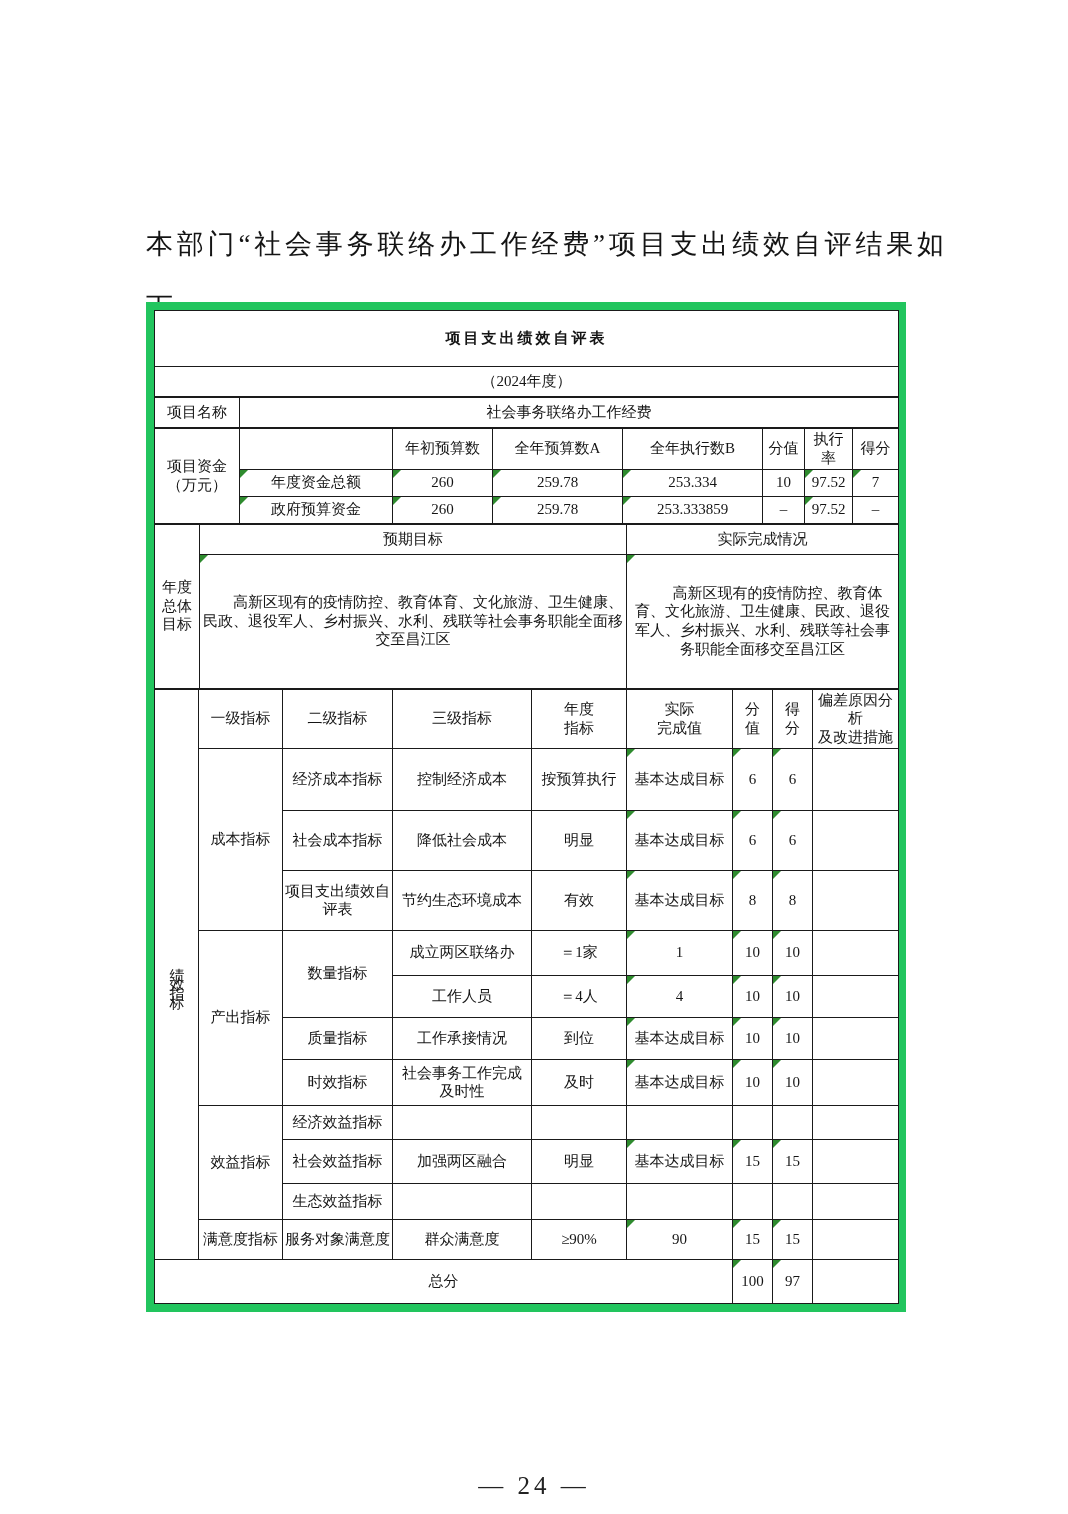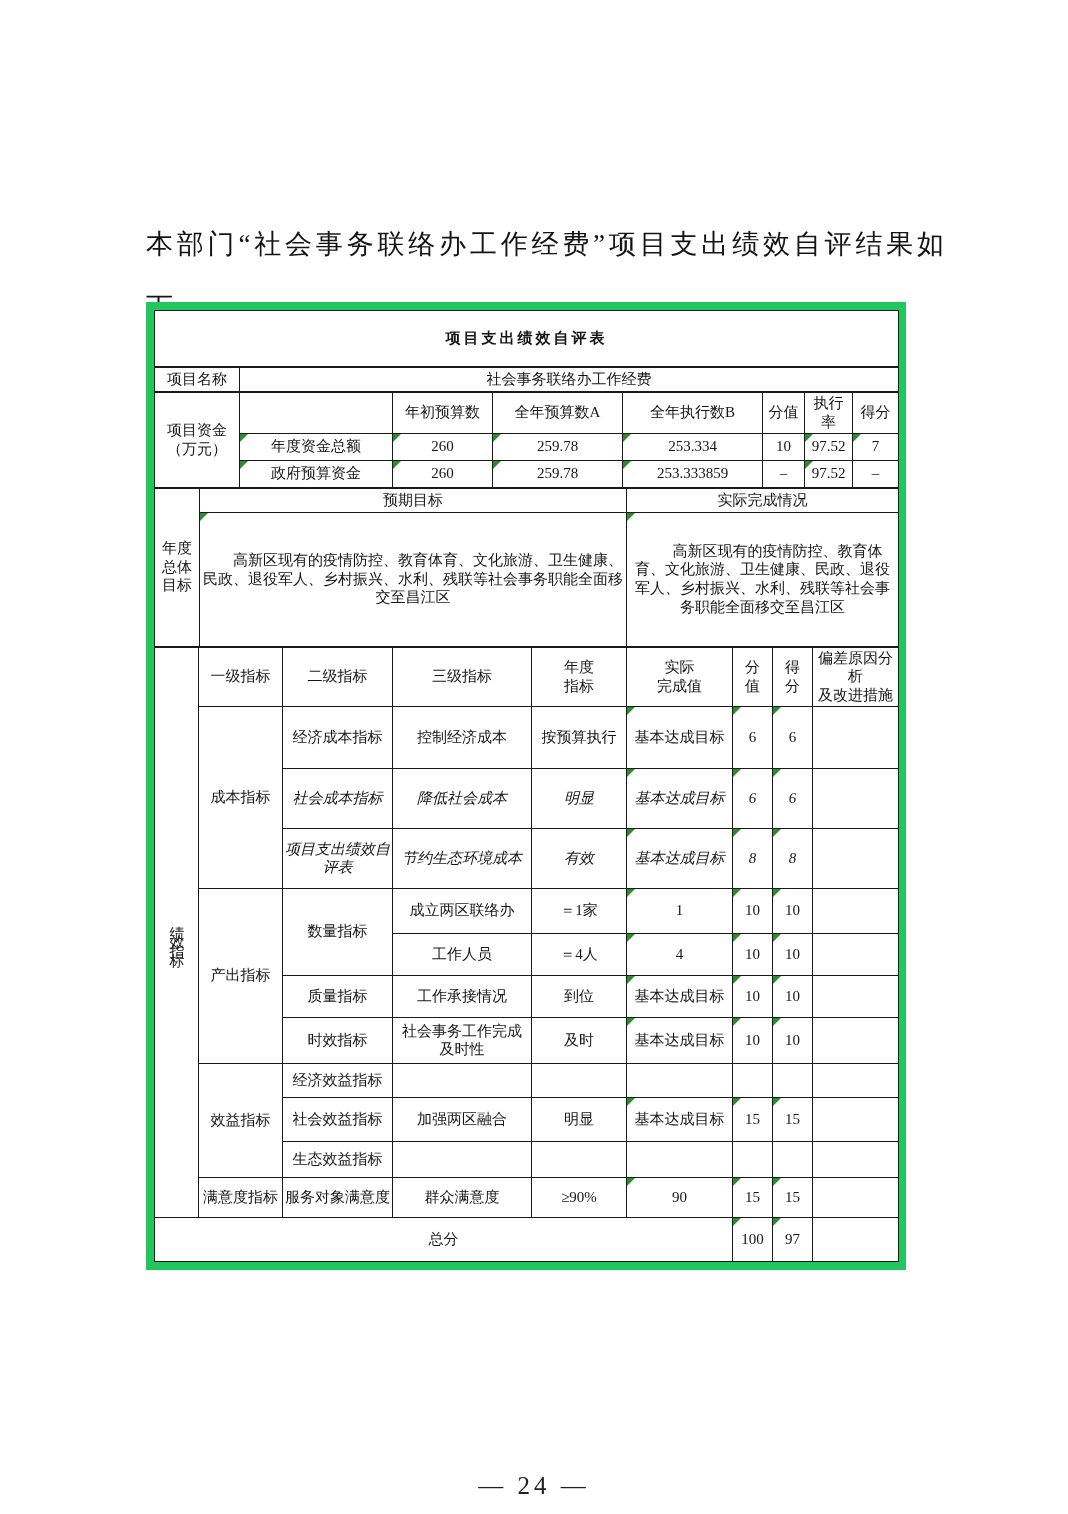"（2024年度）" tr { html: none -> <tr> <td>（2024年度）</td> </tr> }
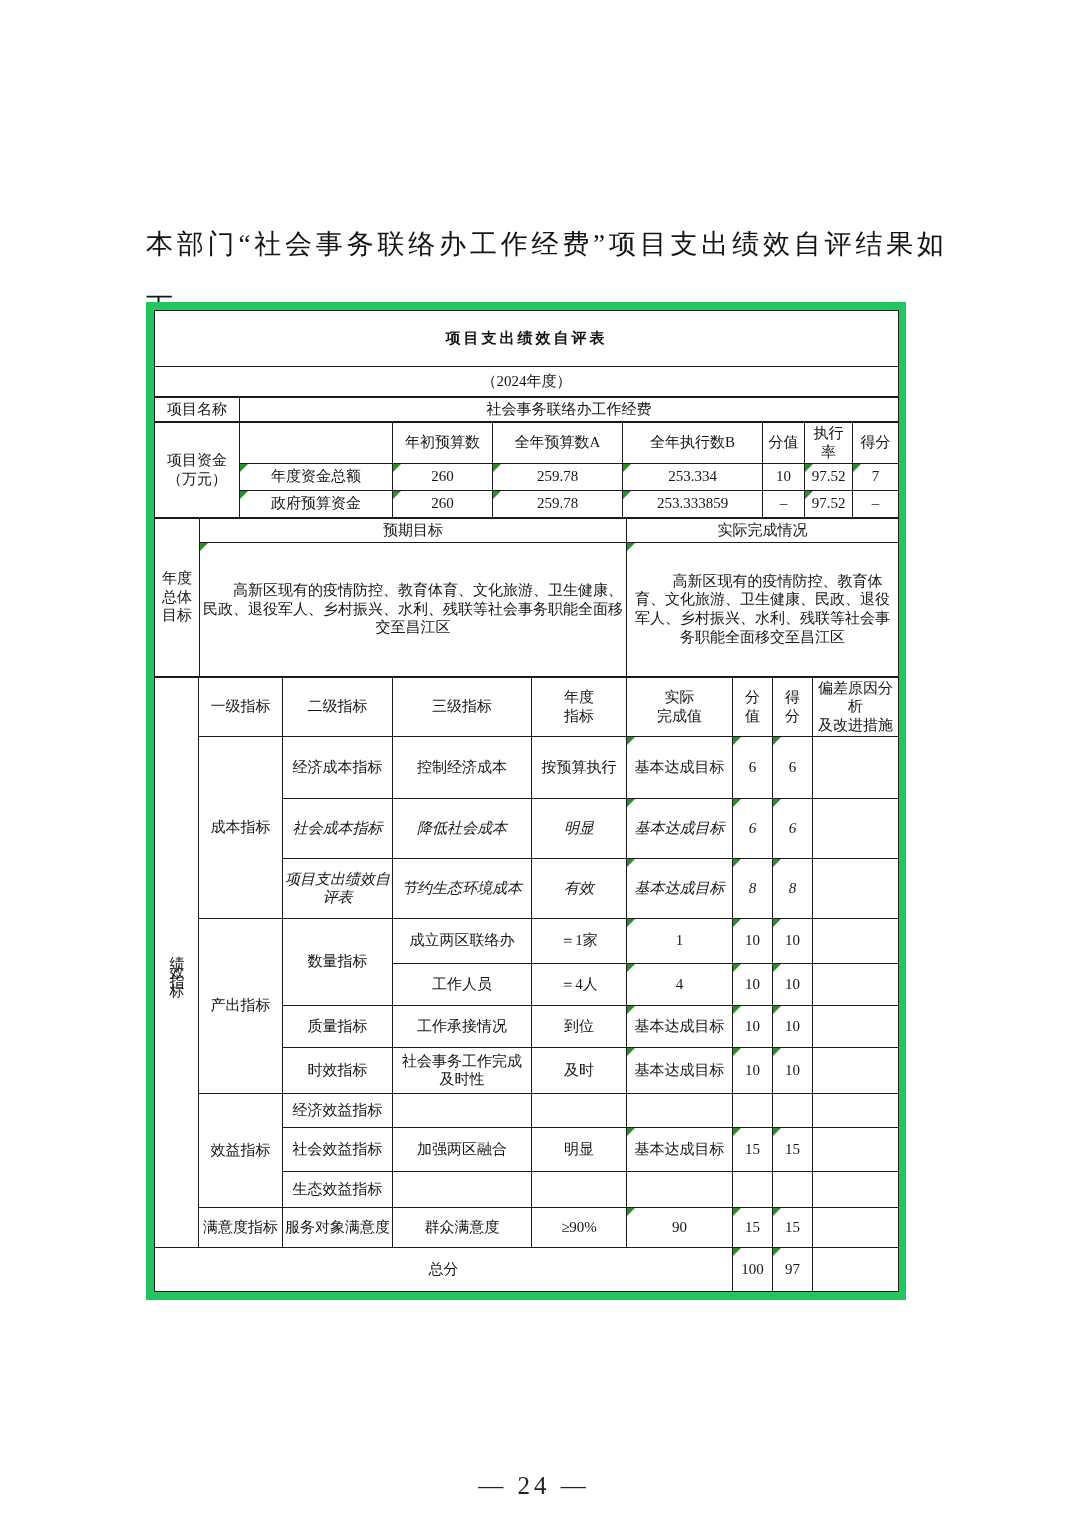"项目名称" .h28 td { height: 24px -> 30px }
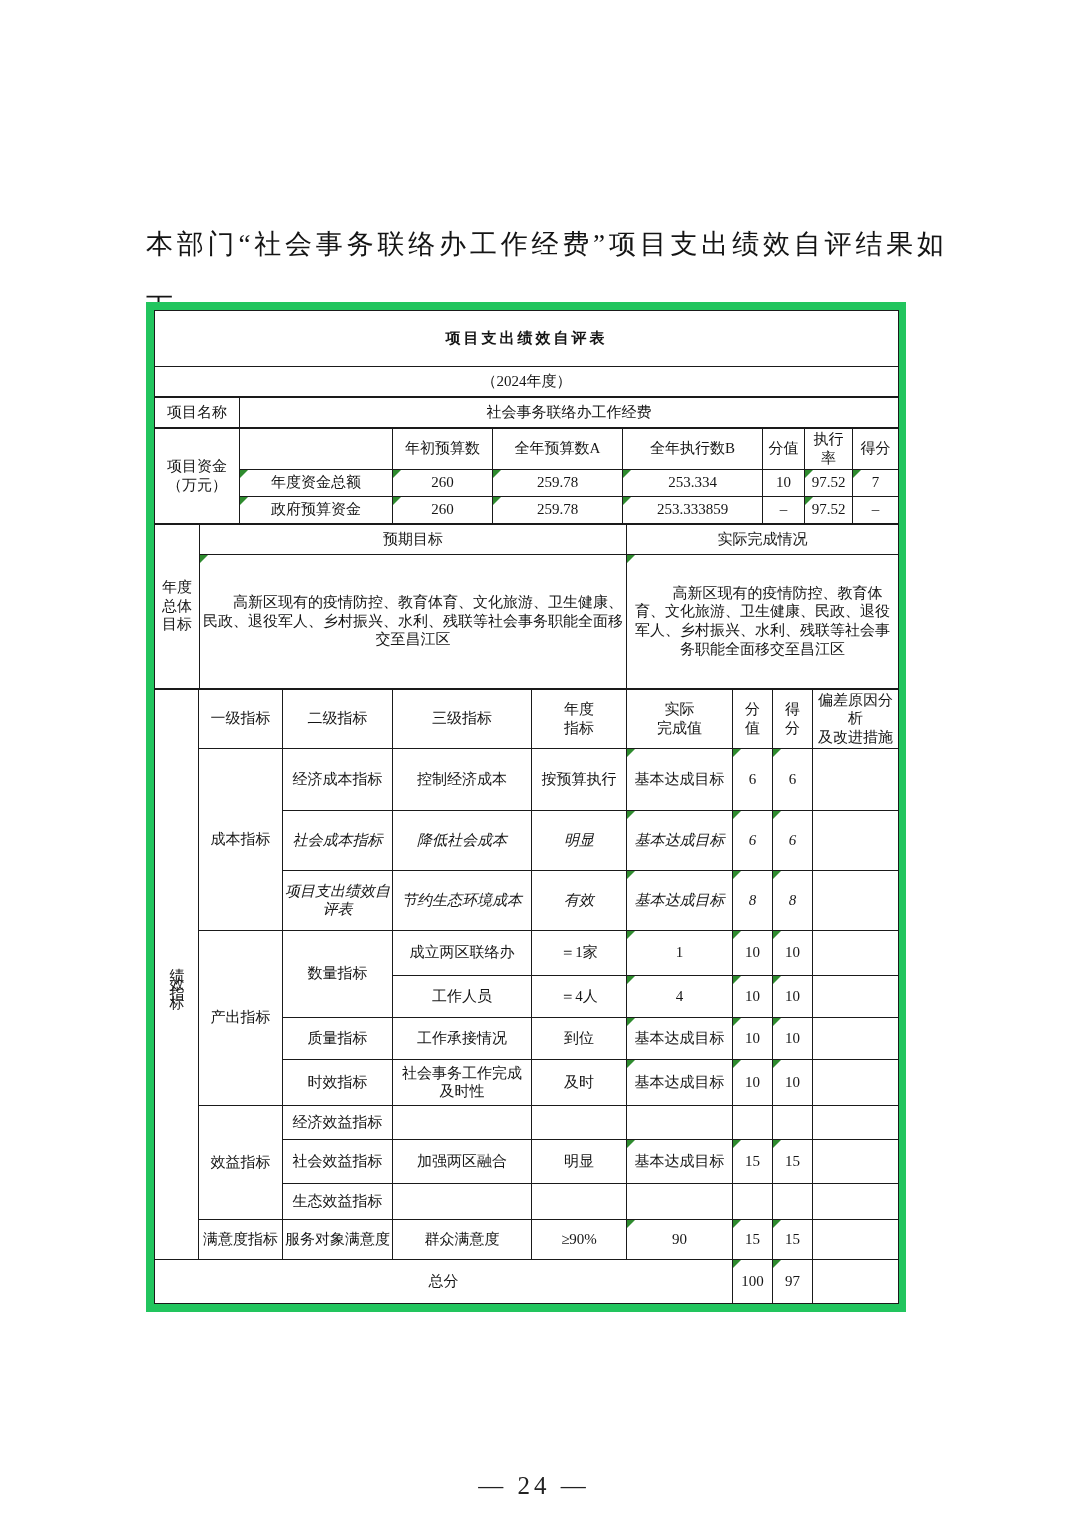"社会成本指标" .h60 td { font-style: italic -> none }
